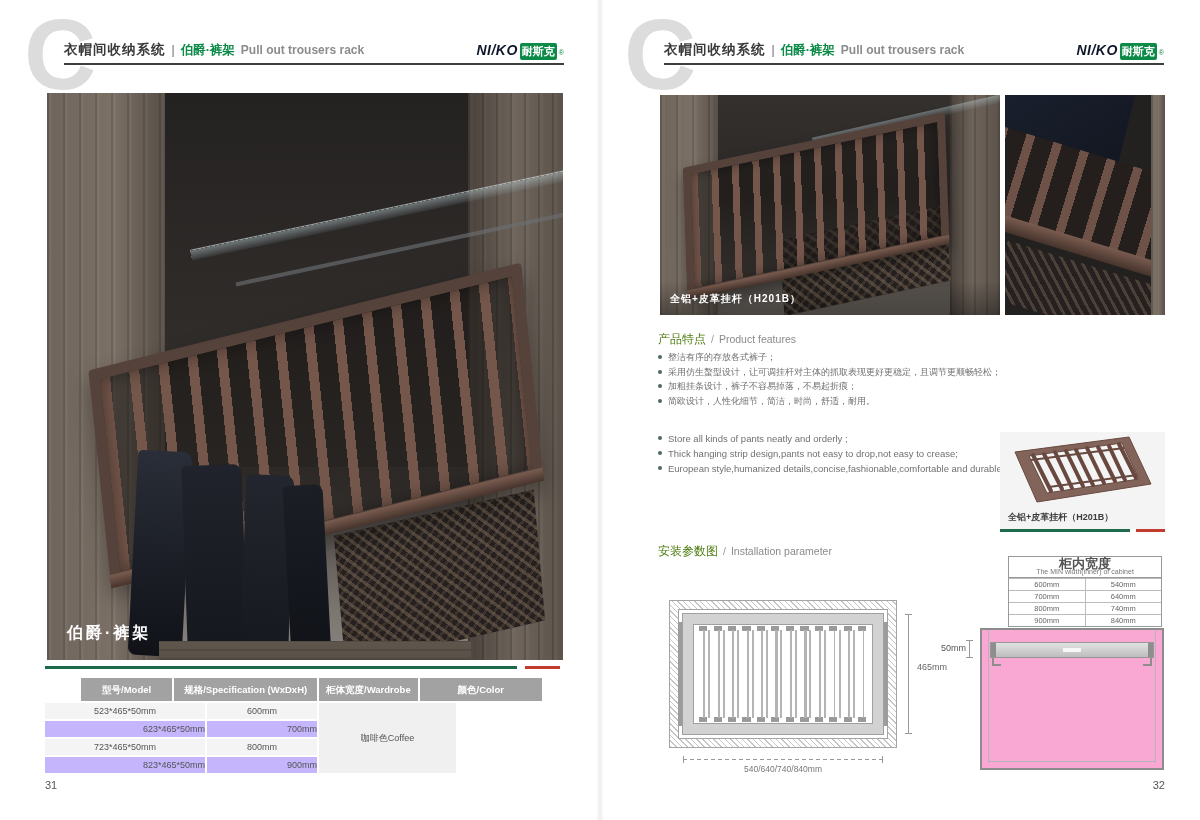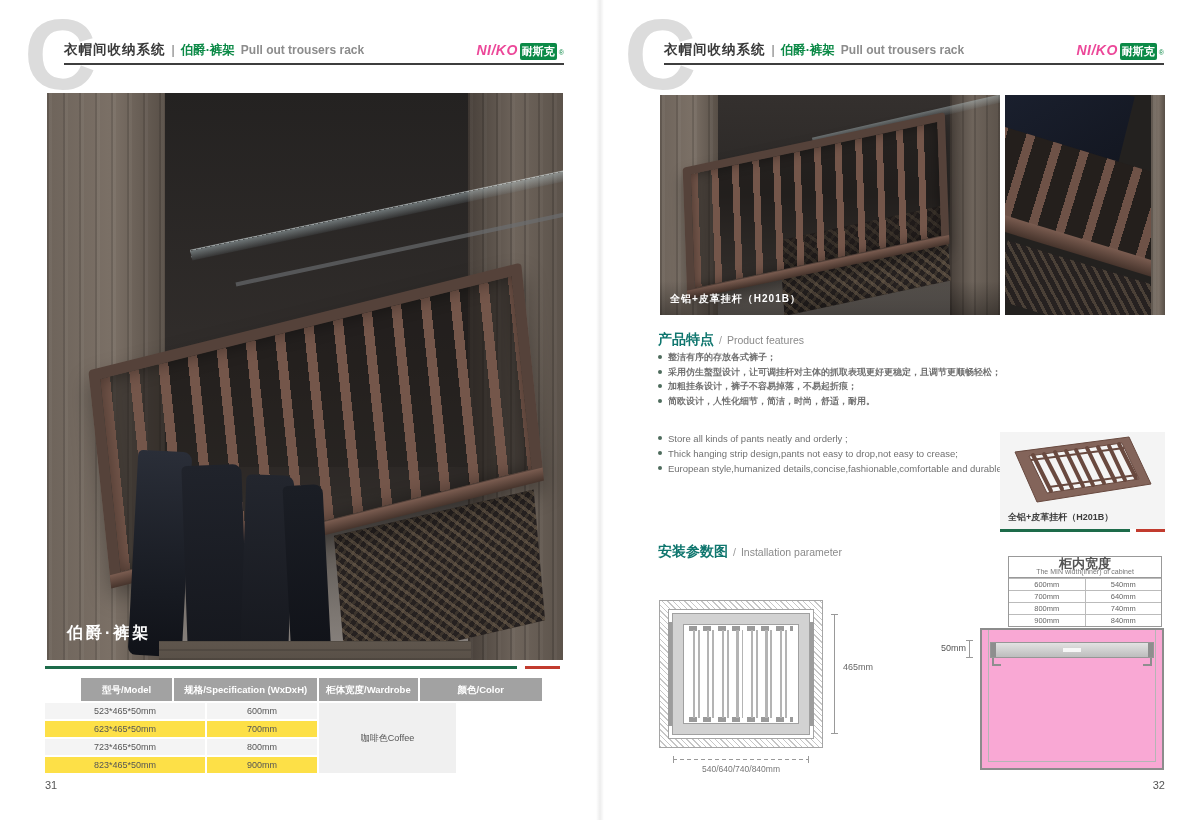"NI/KO" .logo-en { color: #ec4899 -> #0f172a }
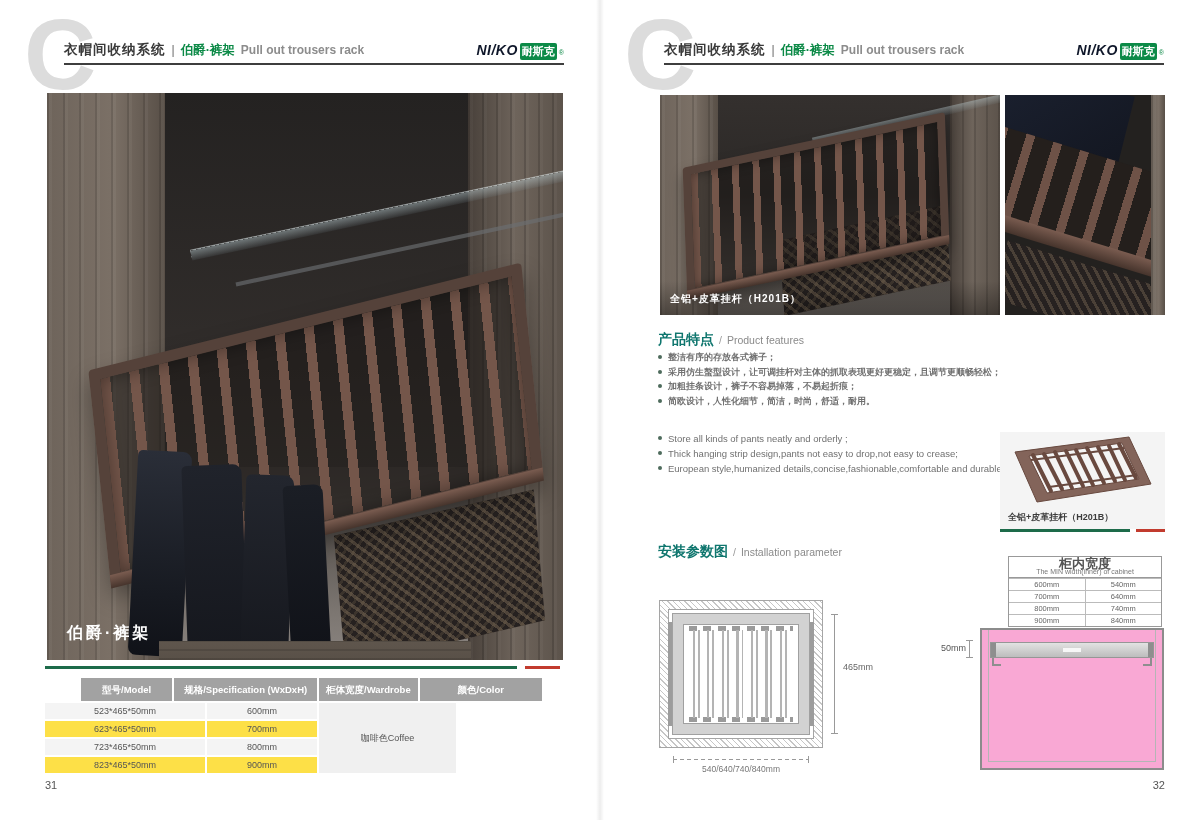"产品特点" .sec-cn { color: #0f766e -> #4d7c0f; font-size: 14px -> 12px; font-weight: bold -> normal }
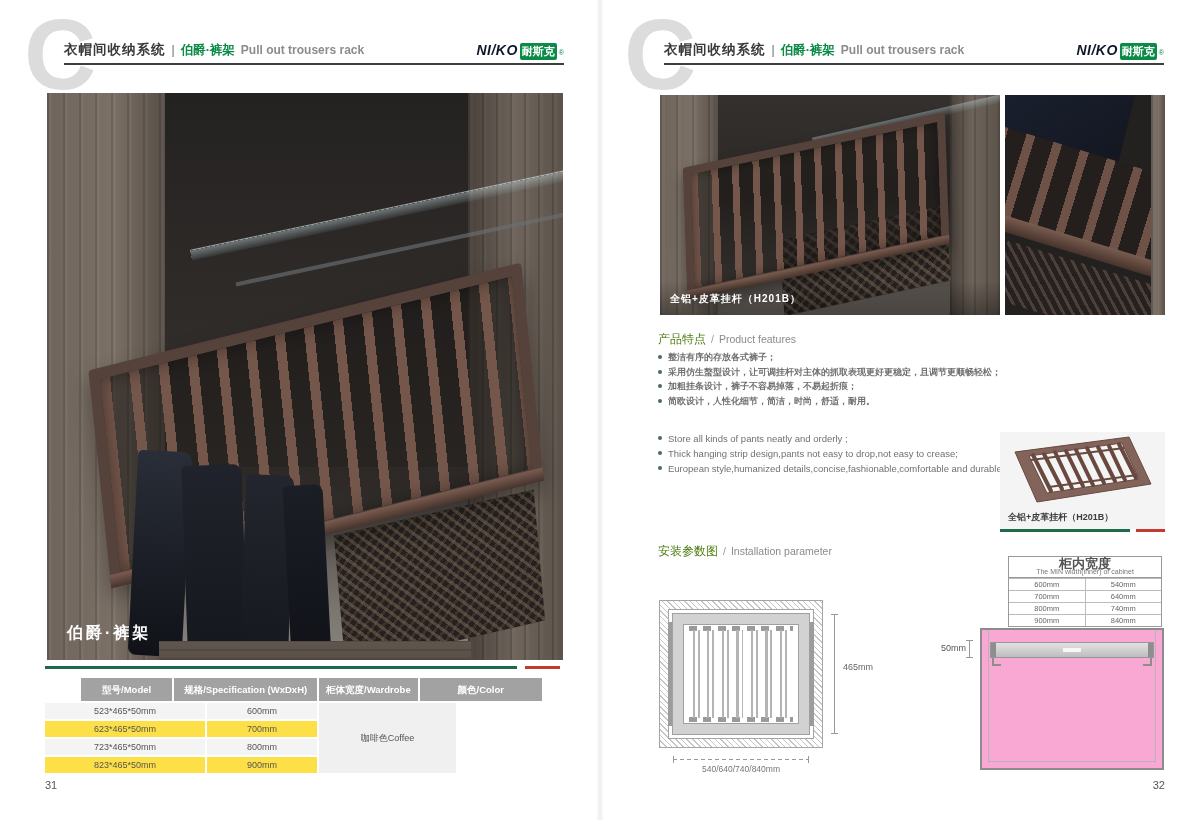"整洁有序的存放各式裤子；" .cnlist { font-weight: bold -> none }
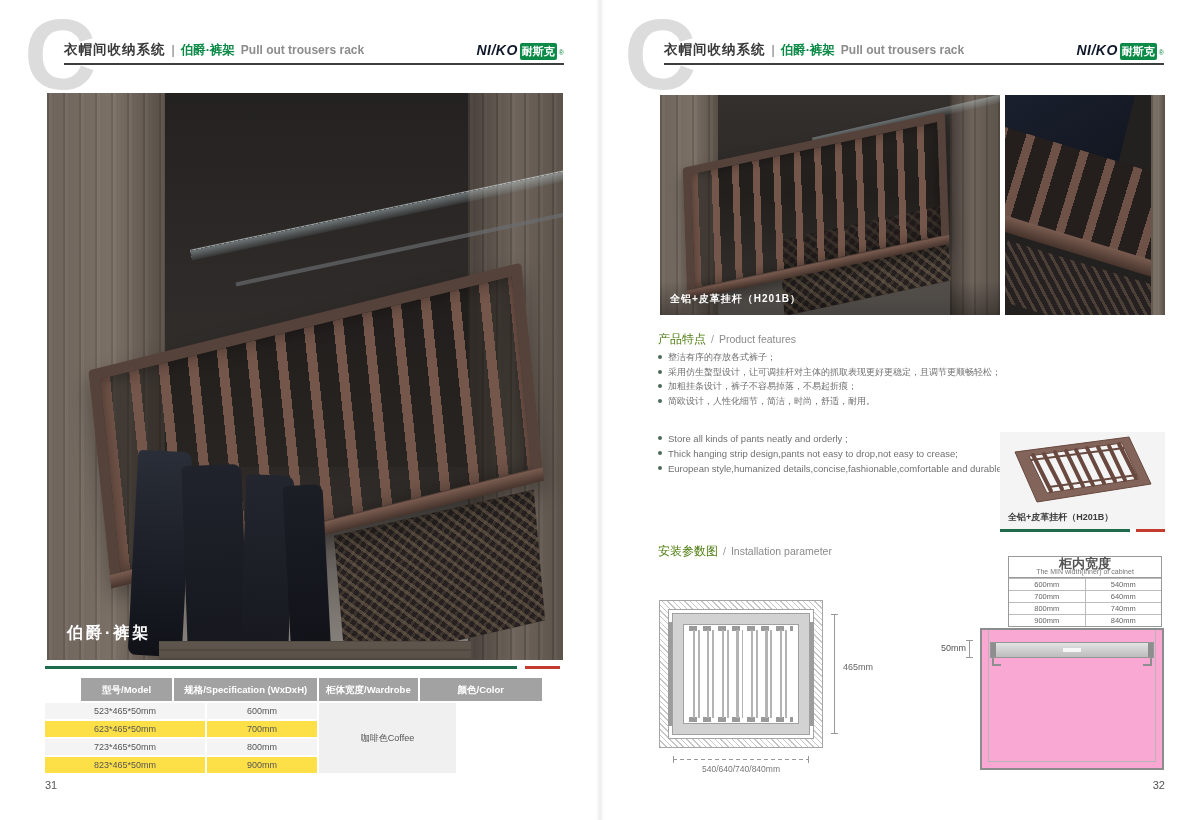"465mm" .tv { left: 59px -> 69px; width: 164px -> 228px }
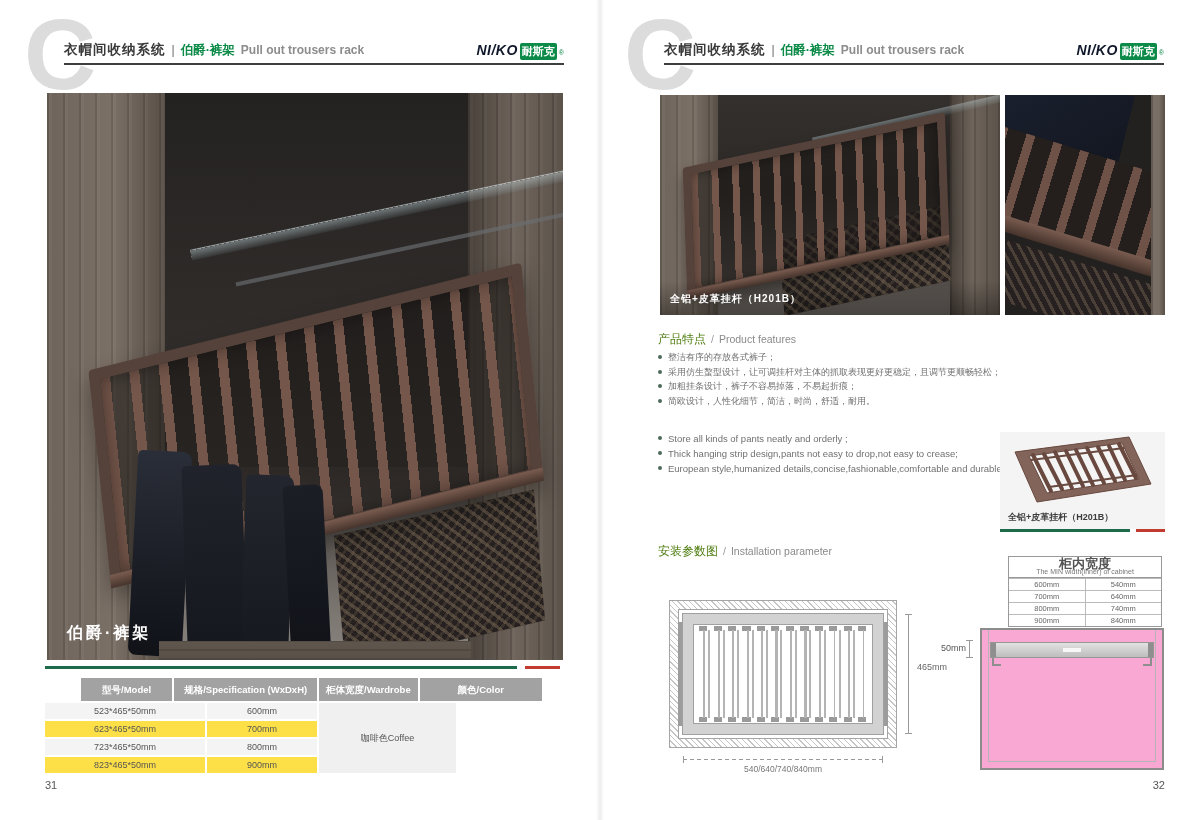"623*465*50mm" .rowB .td { background: #fde047 -> #c4b5fd; text-align: none -> right }
